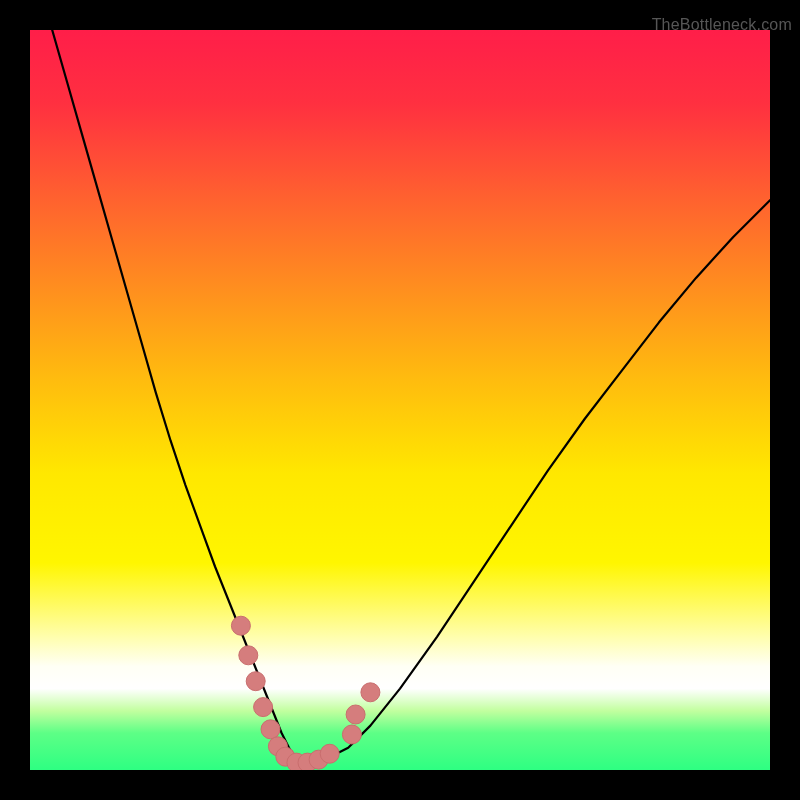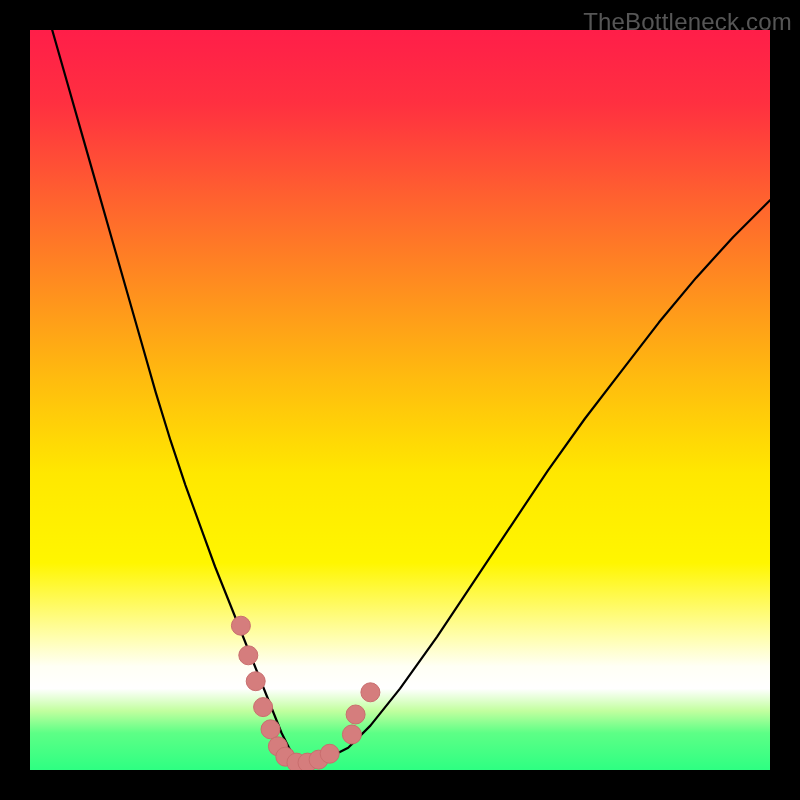"TheBottleneck.com" .attribution { font-size: 24px -> 16px; top: 8px -> 16px }
